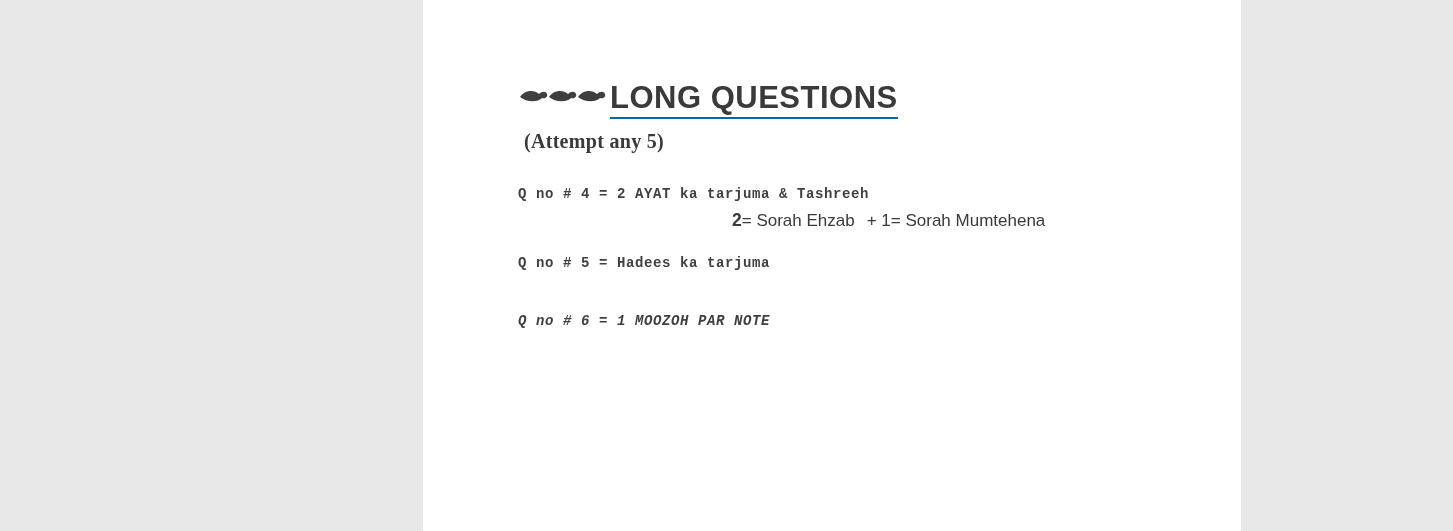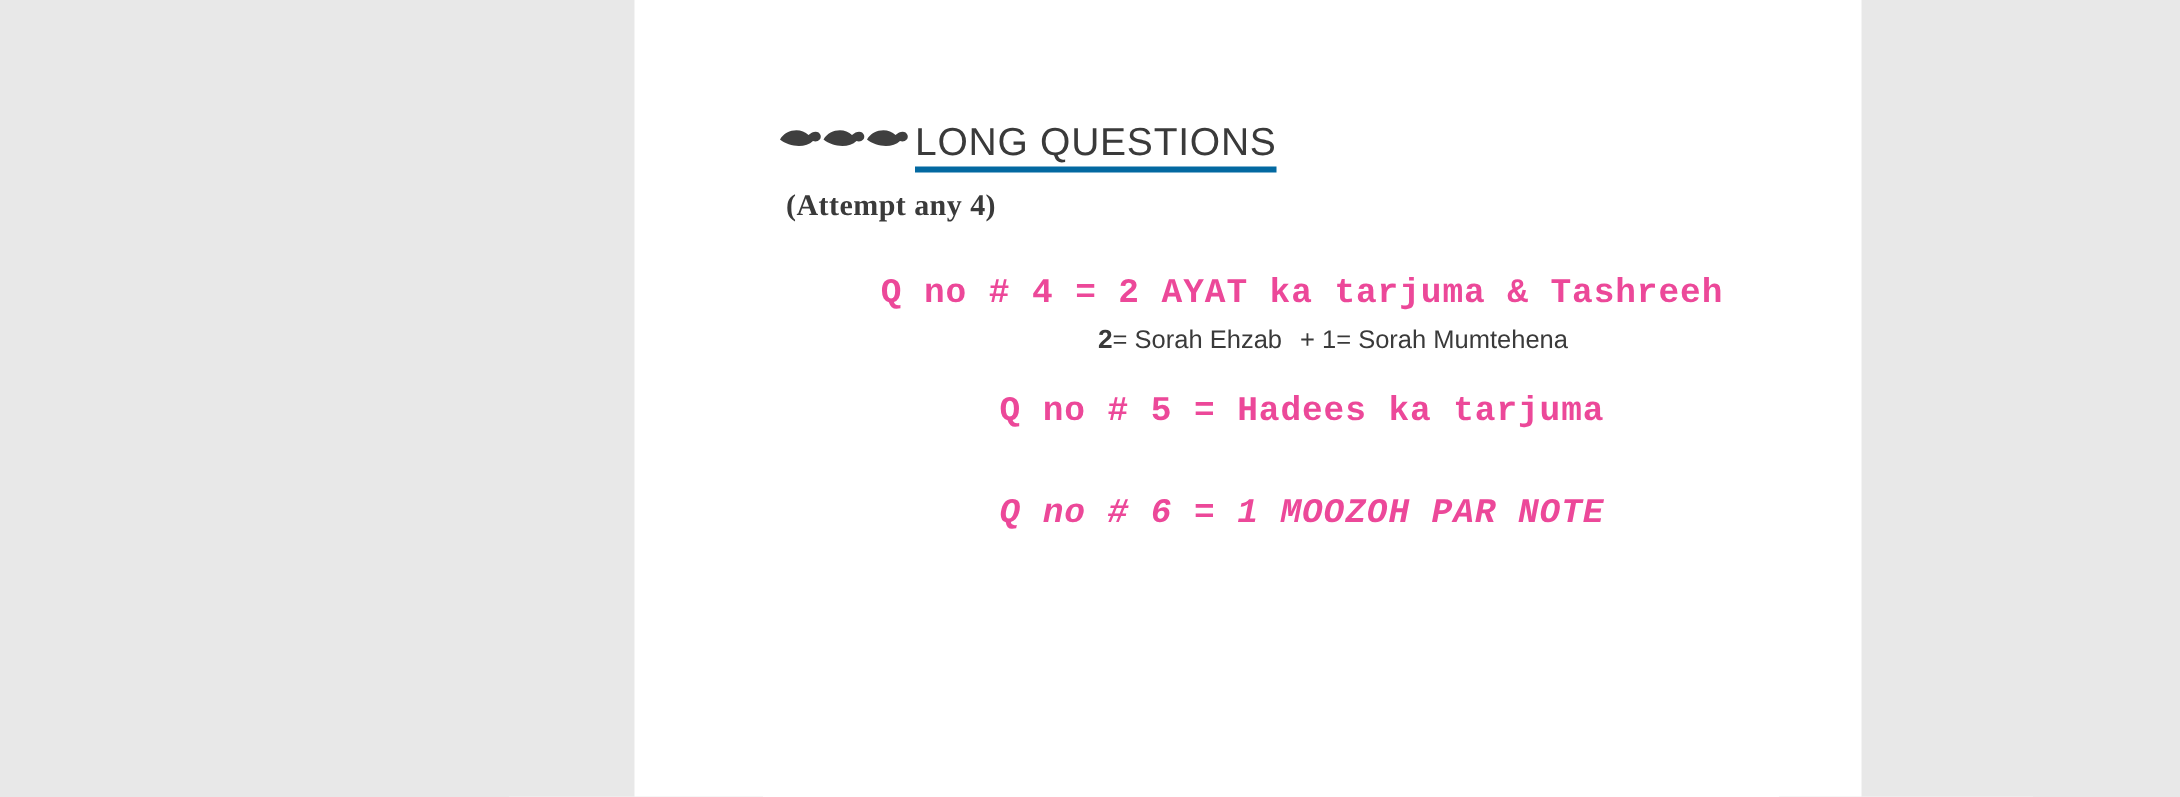"LONG QUESTIONS" .title { border-bottom: 4px solid #0369a1 -> 2px solid #0369a1; font-size: 26px -> 31px; font-weight: normal -> bold }
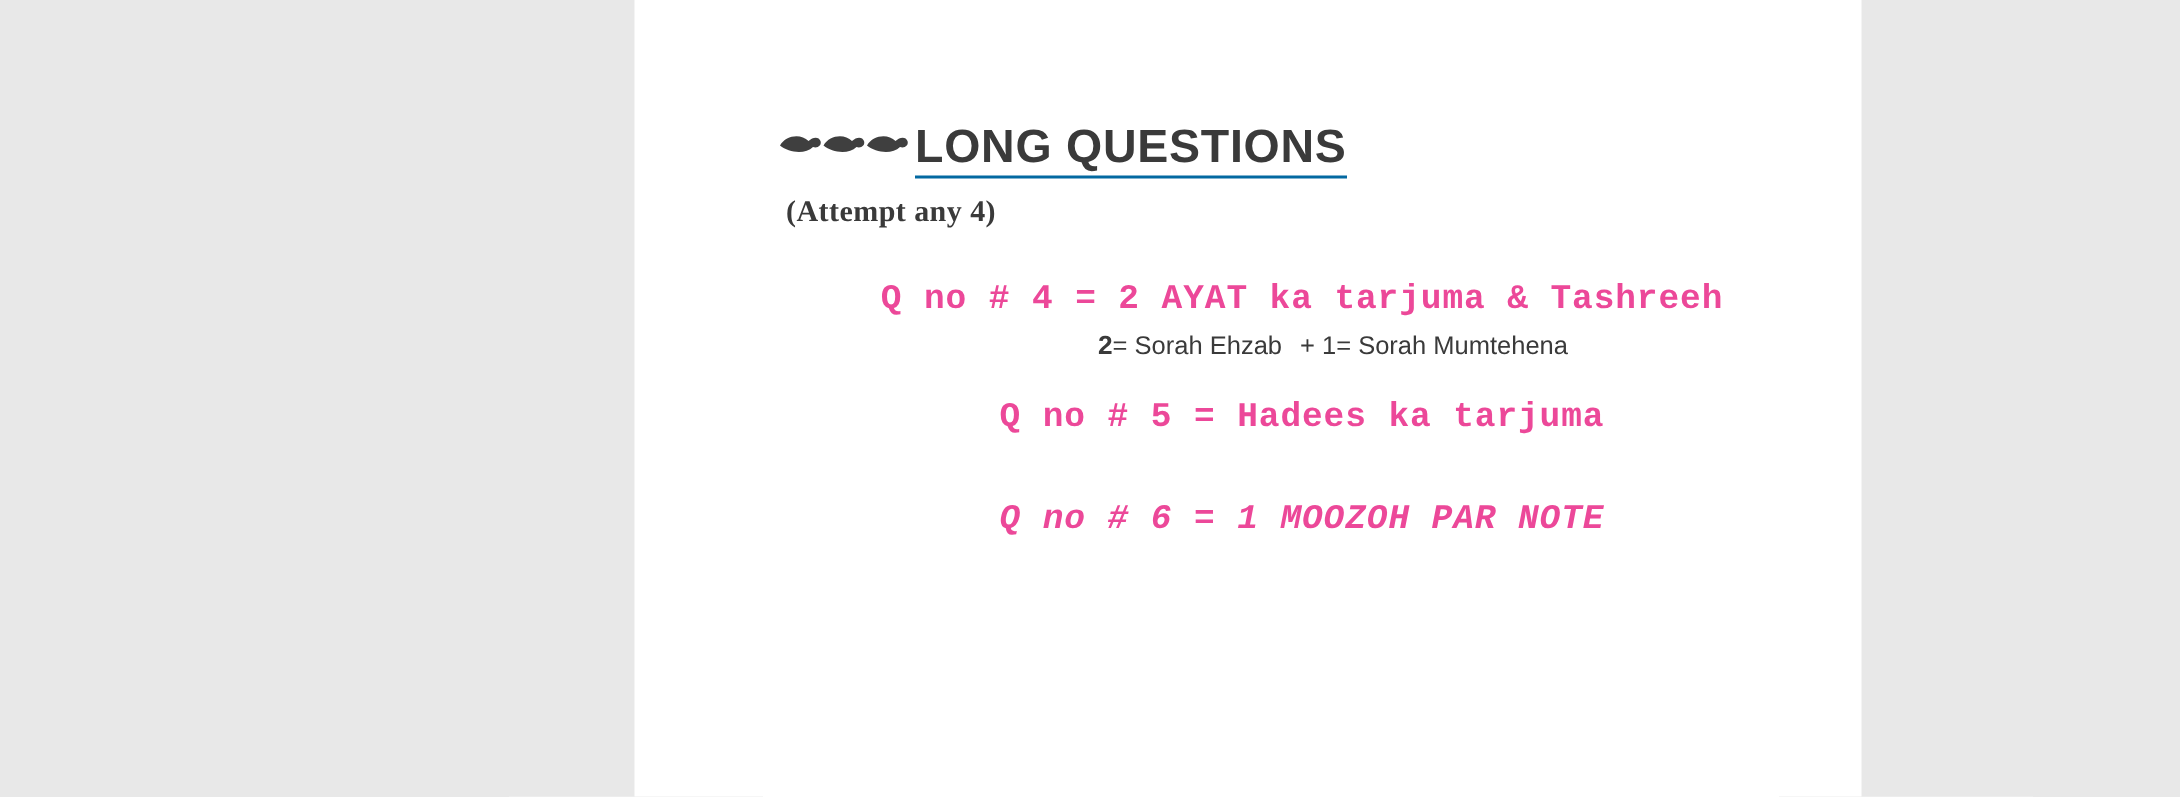"(Attempt any 4)" div.subtitle { text: 4 -> 5 }
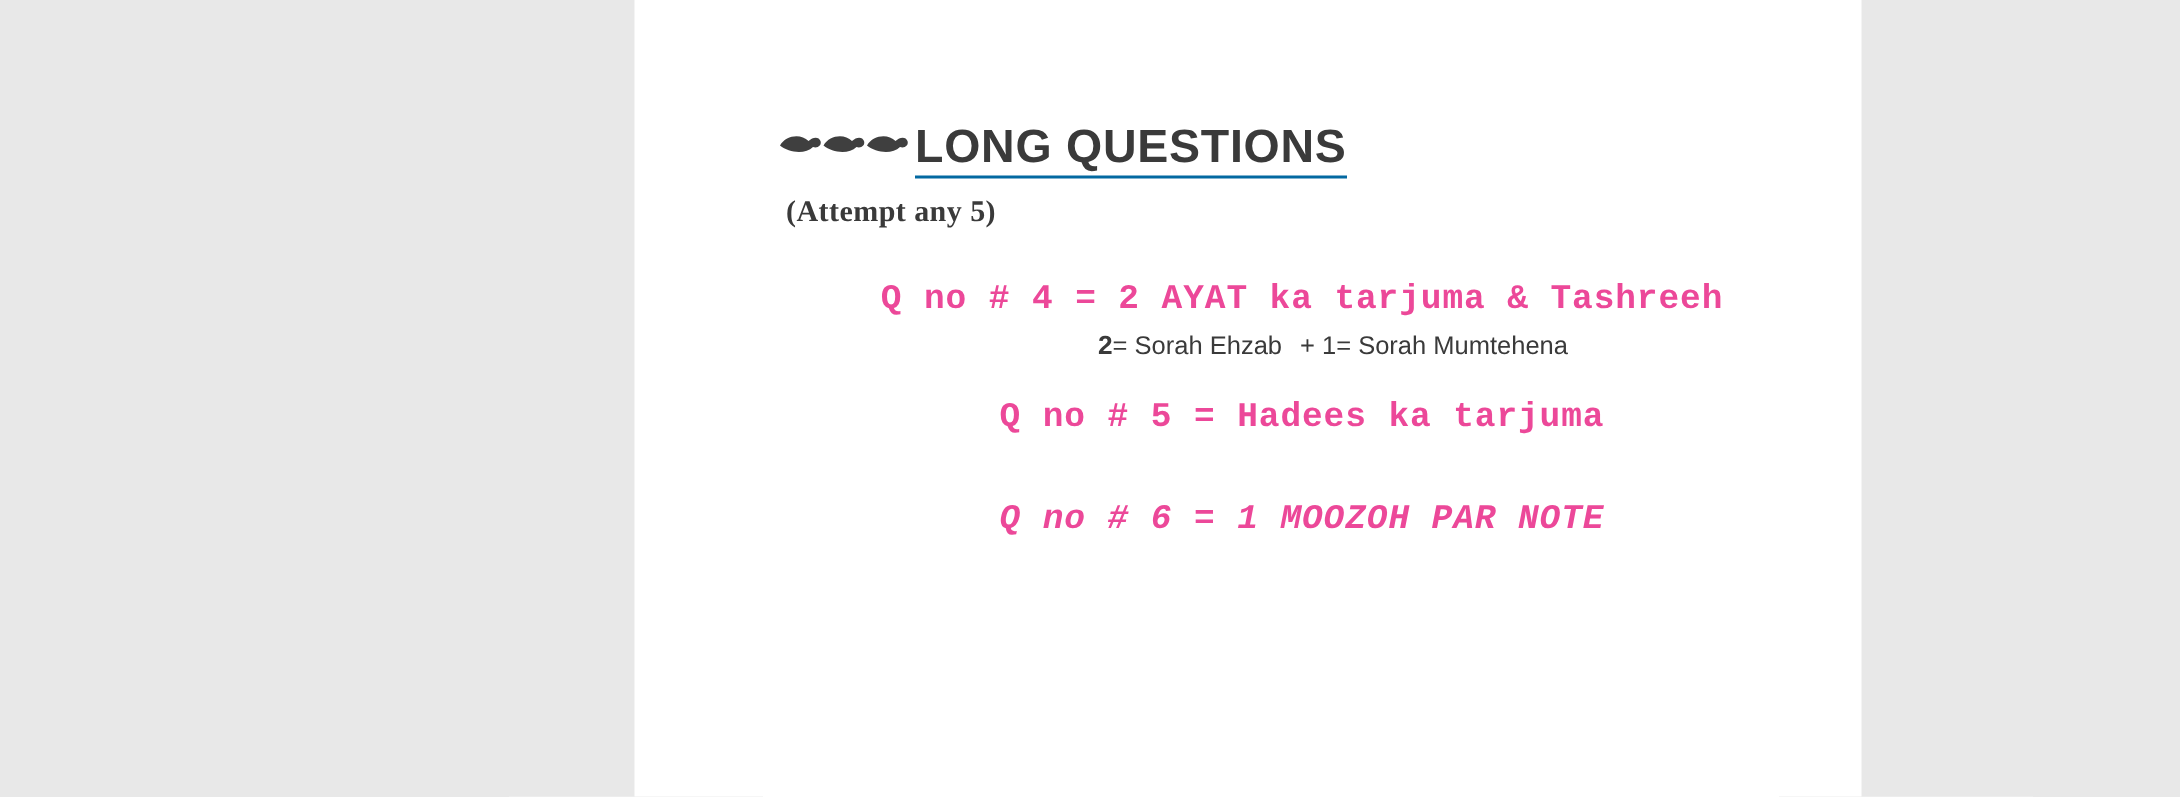"Q no # 4 =" .qline { color: #ec4899 -> #404040; font-size: 23px -> 14px; text-align: center -> none }
